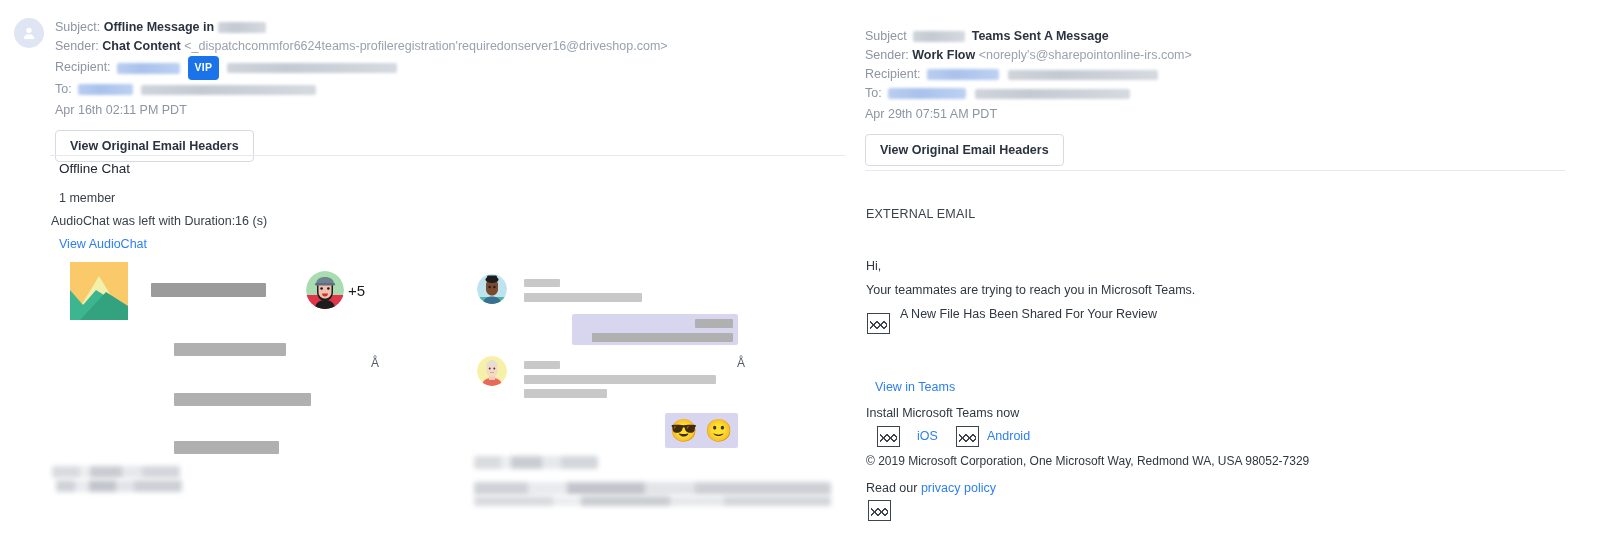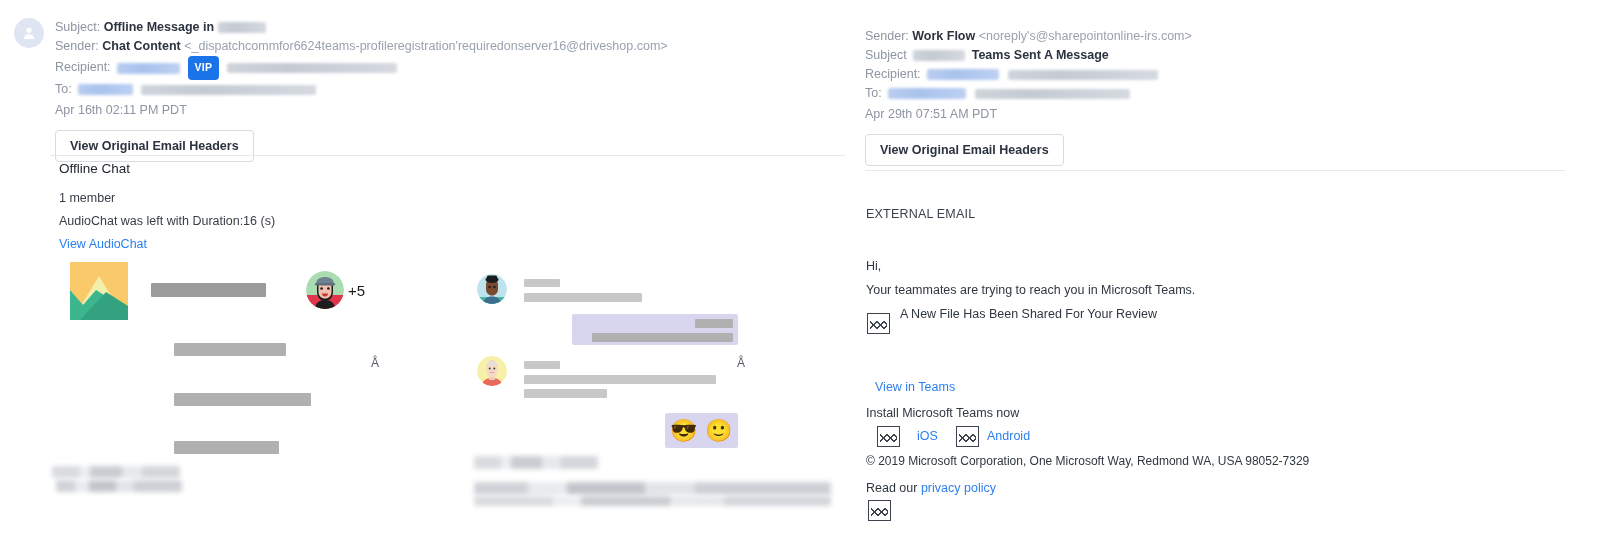"Sender: Work Flow" div.hdr-line { order: before "Subject Teams Sent A Message" -> after "Subject Teams Sent A Message" }
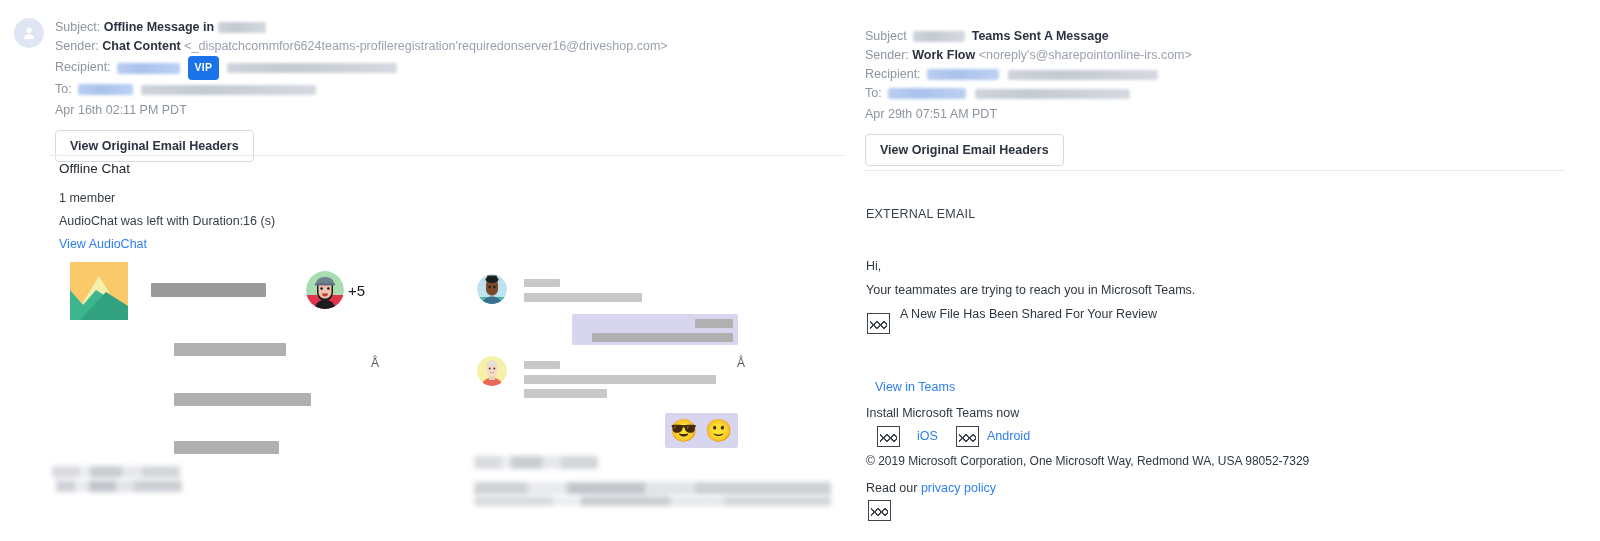"AudioChat was left with Duration:16" div.chat-sub { left: 59px -> 51px }
